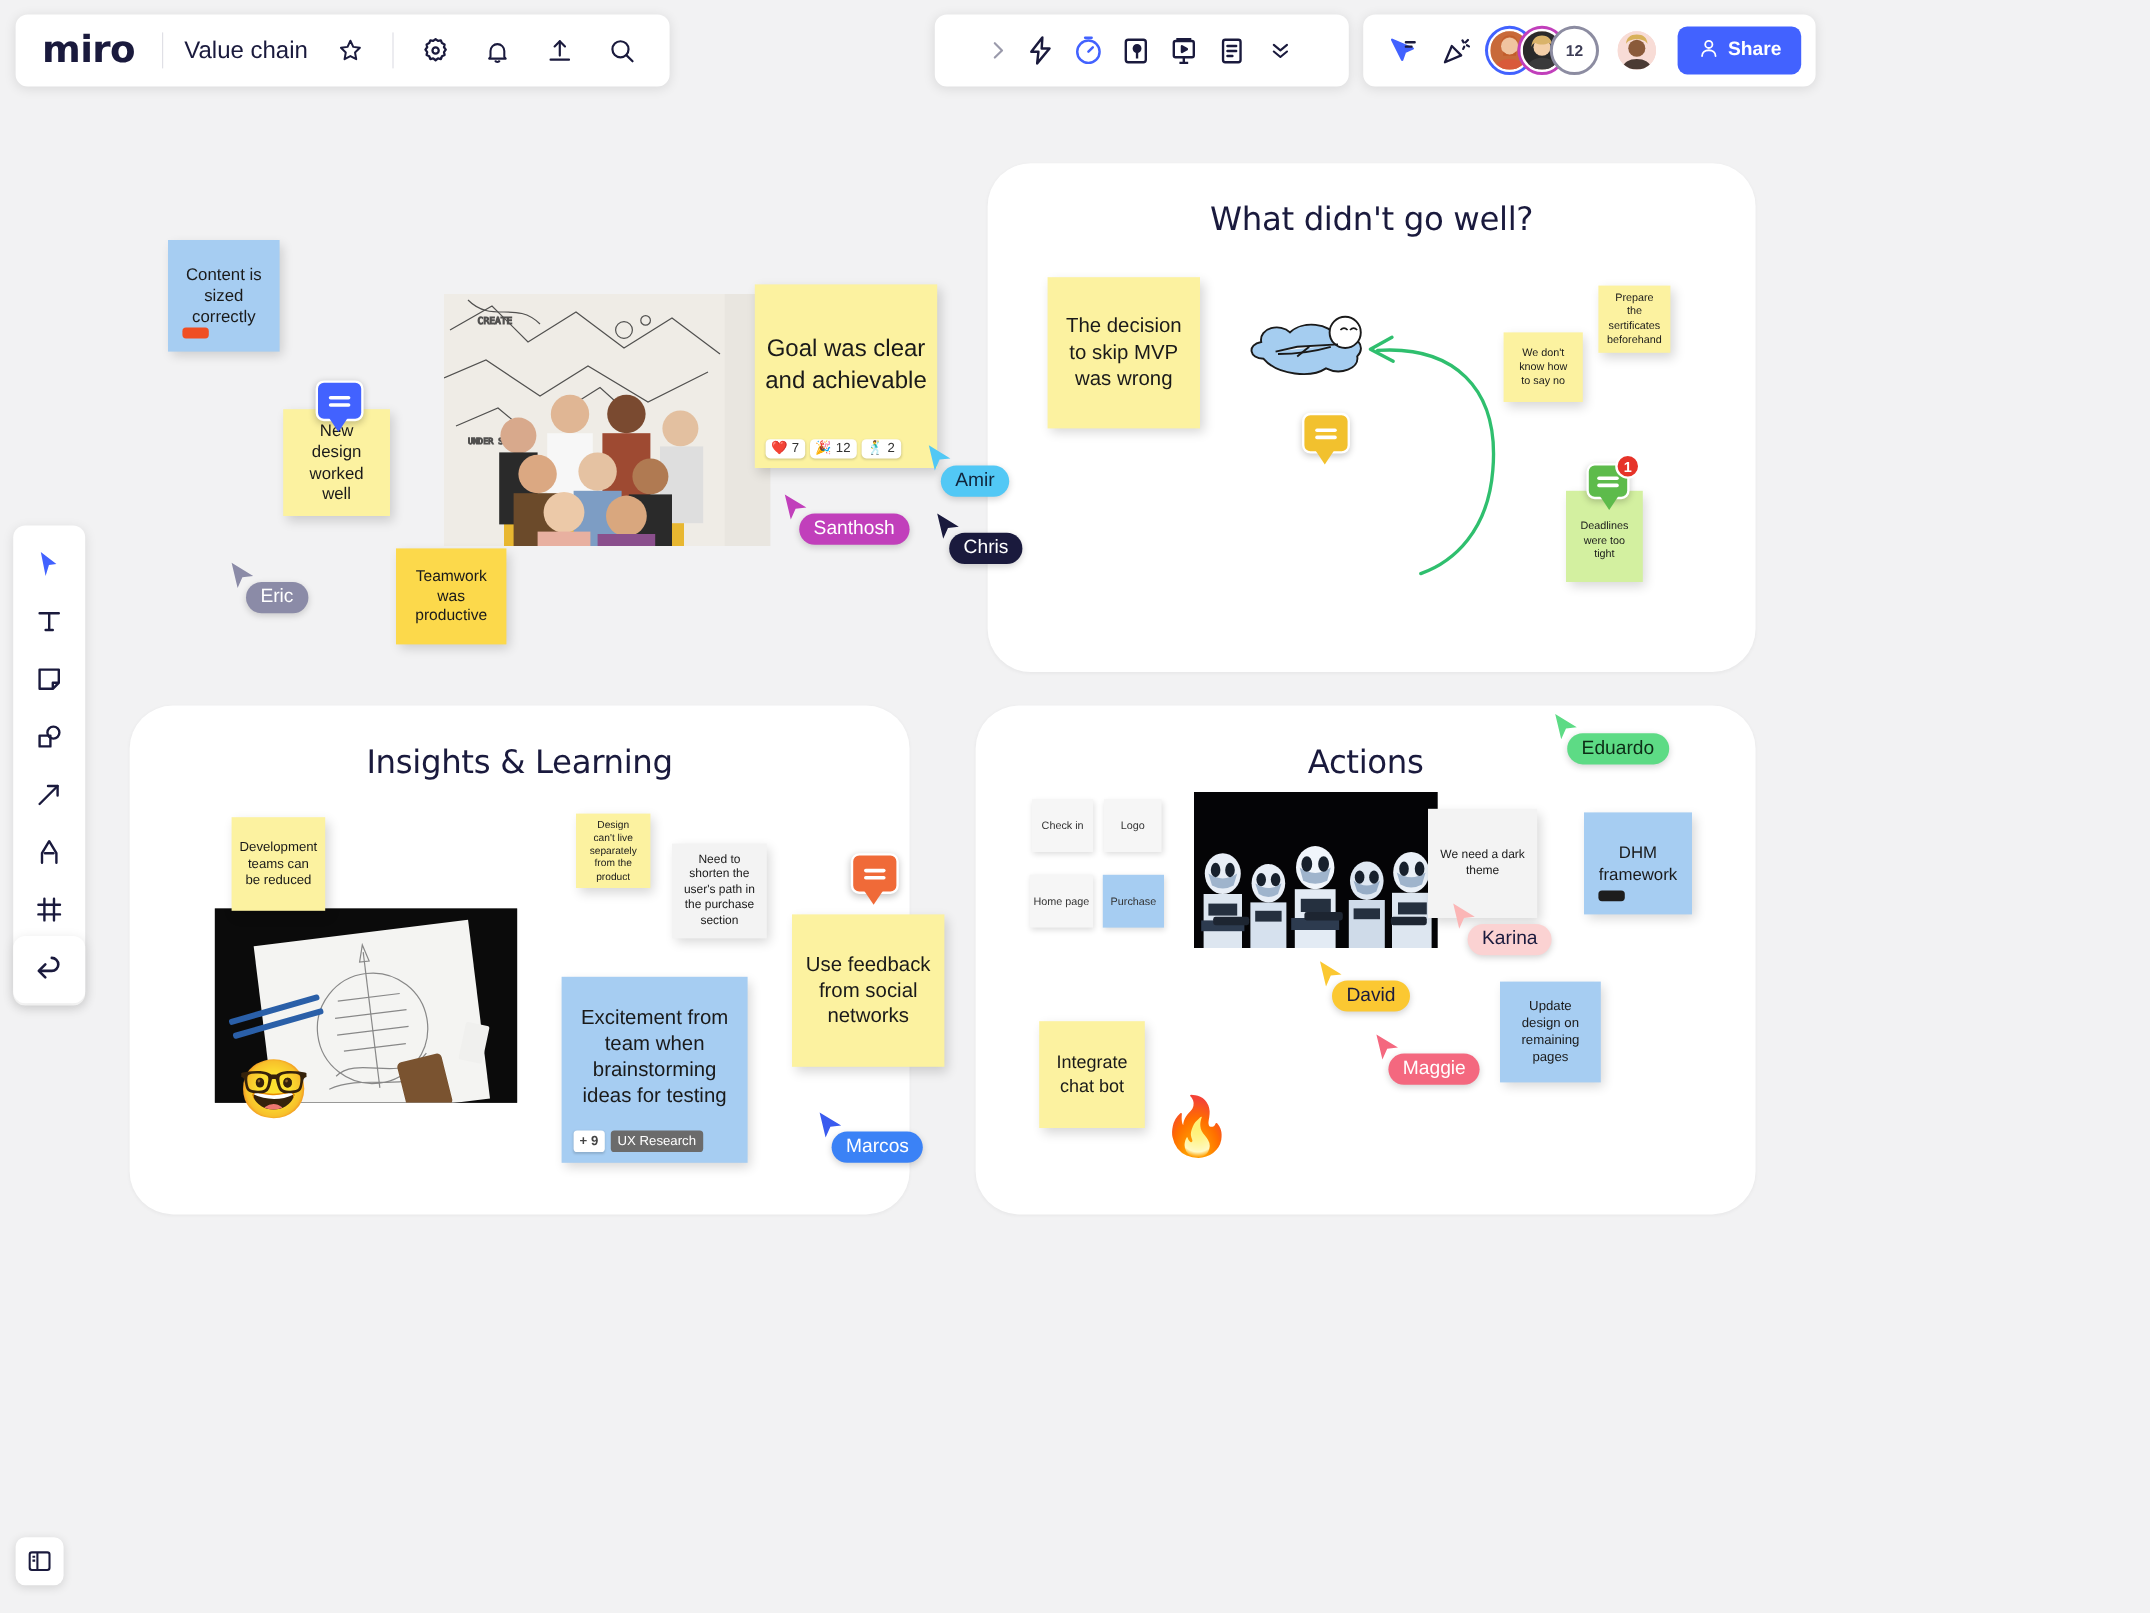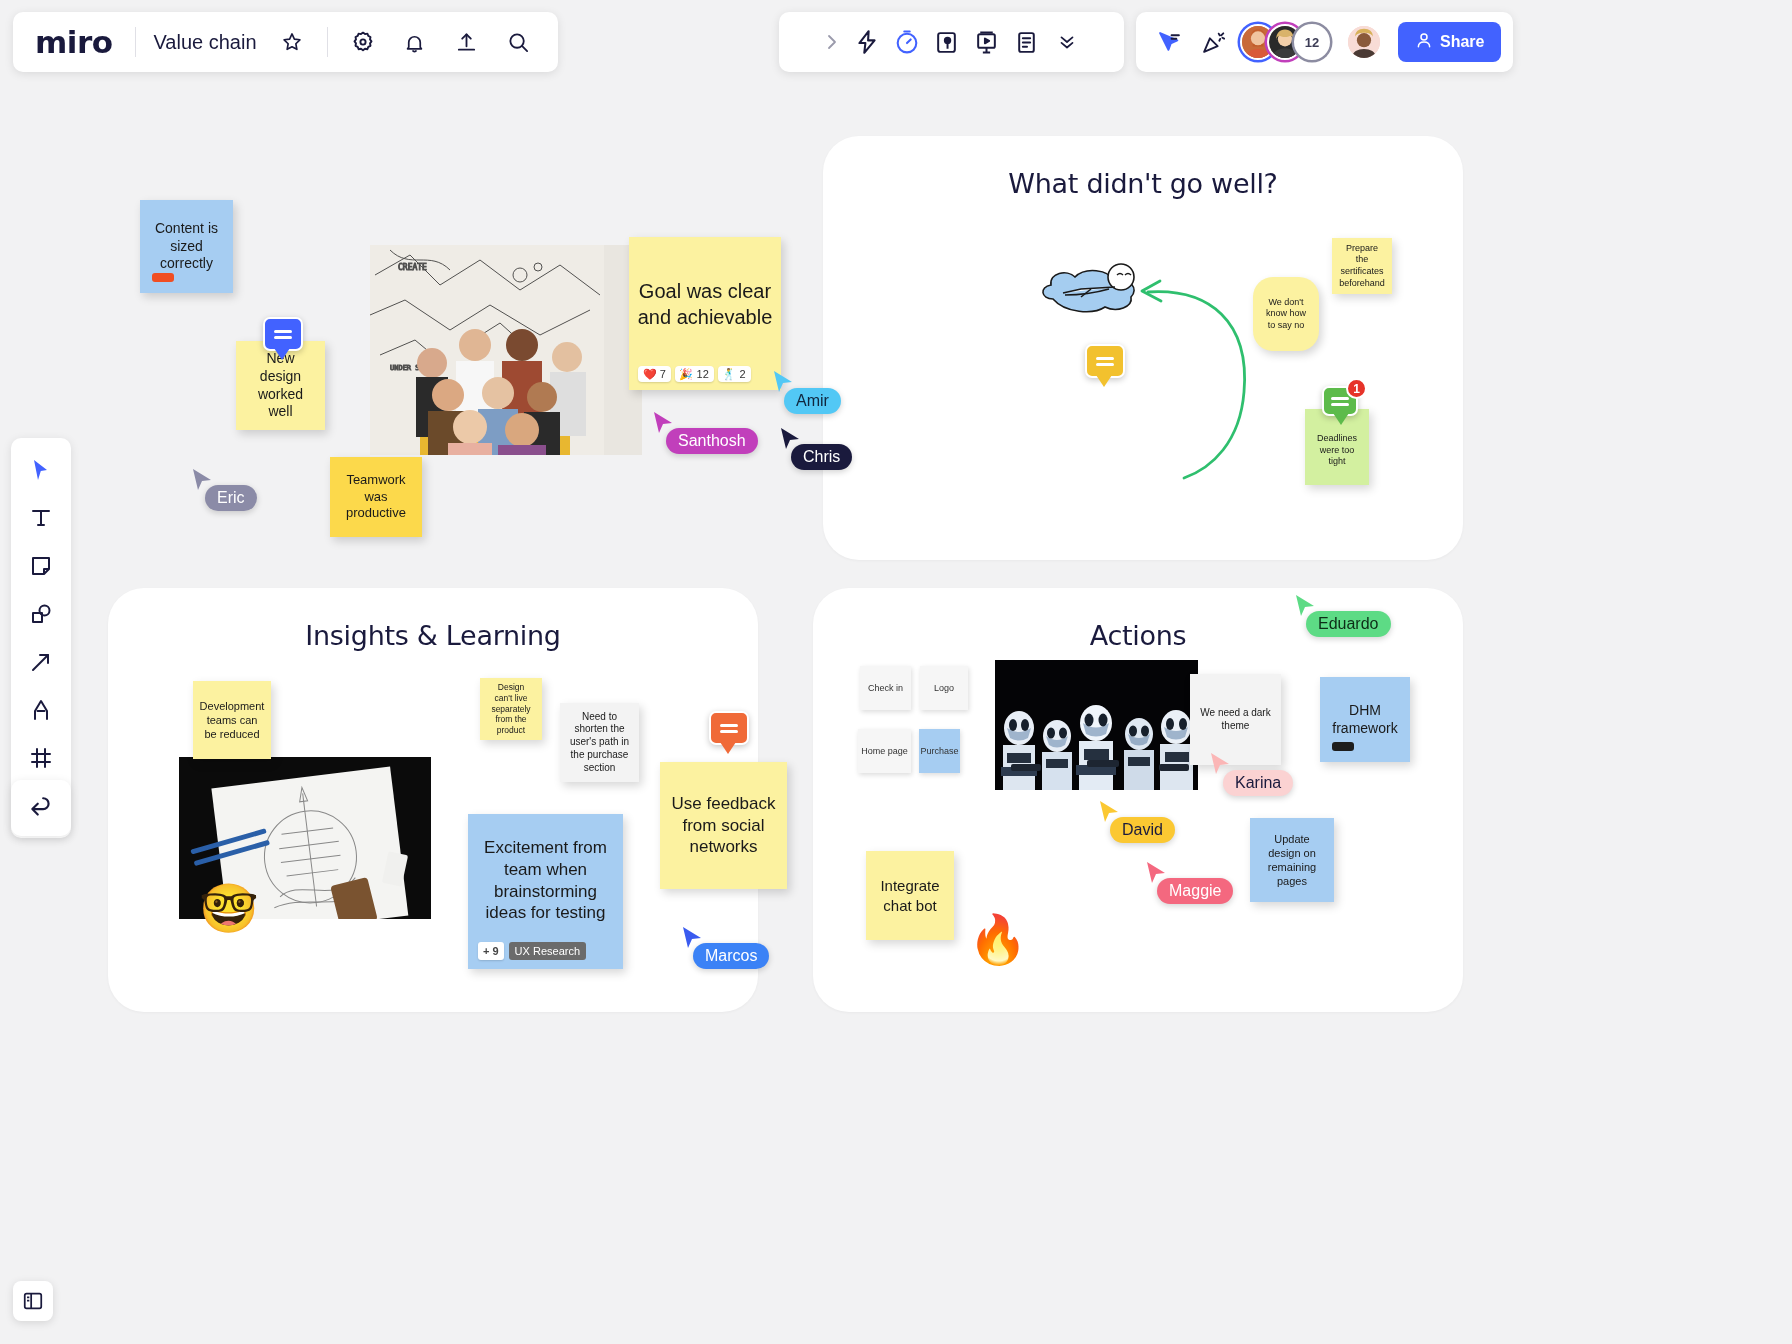"The decision to skip MVP" div.sticky { html: none -> <div> <span>The decision to skip MVP was wrong</span> </div> }
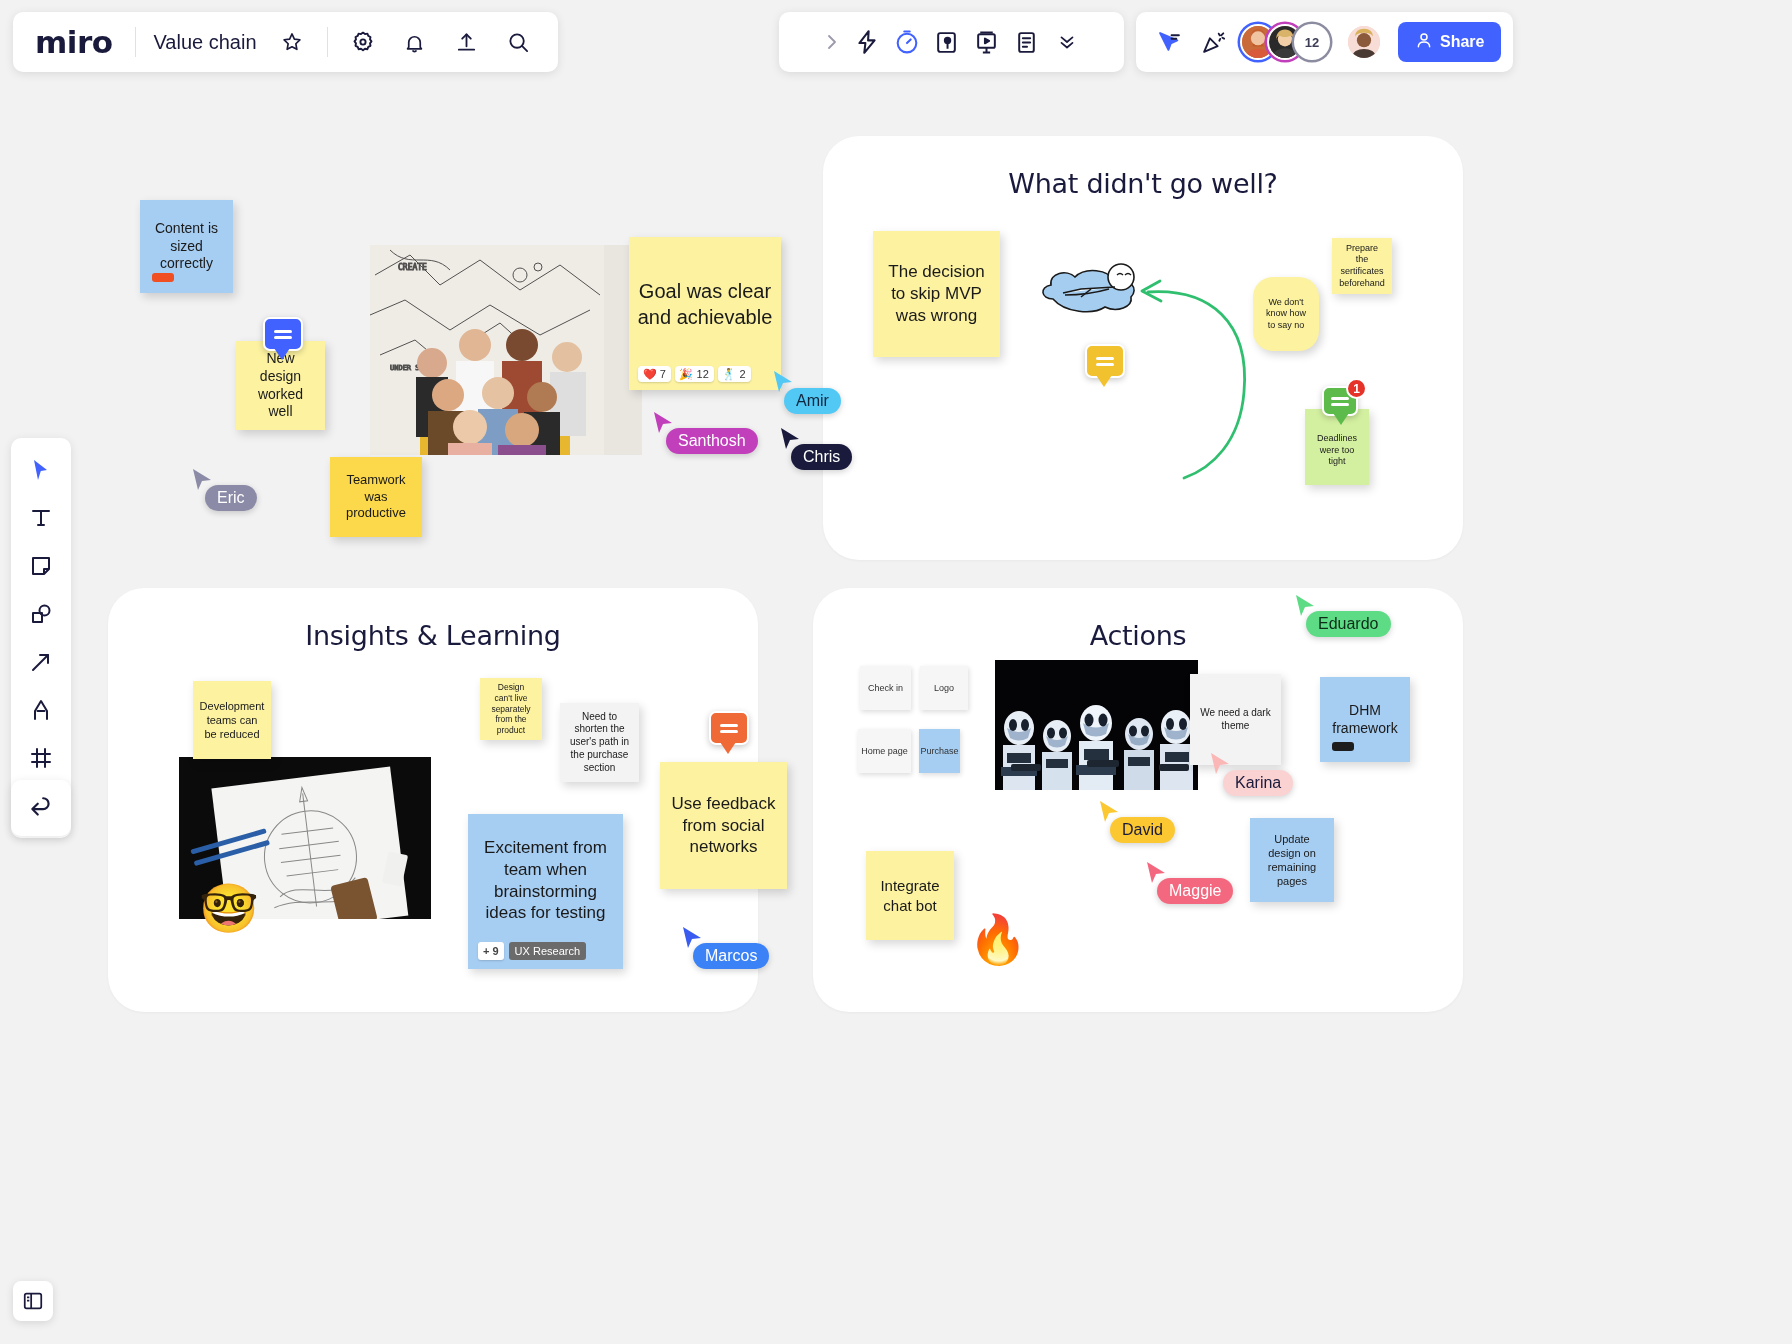"We don't know how to" div.sticky { border-radius: 20px -> none; height: 74px -> 58px }
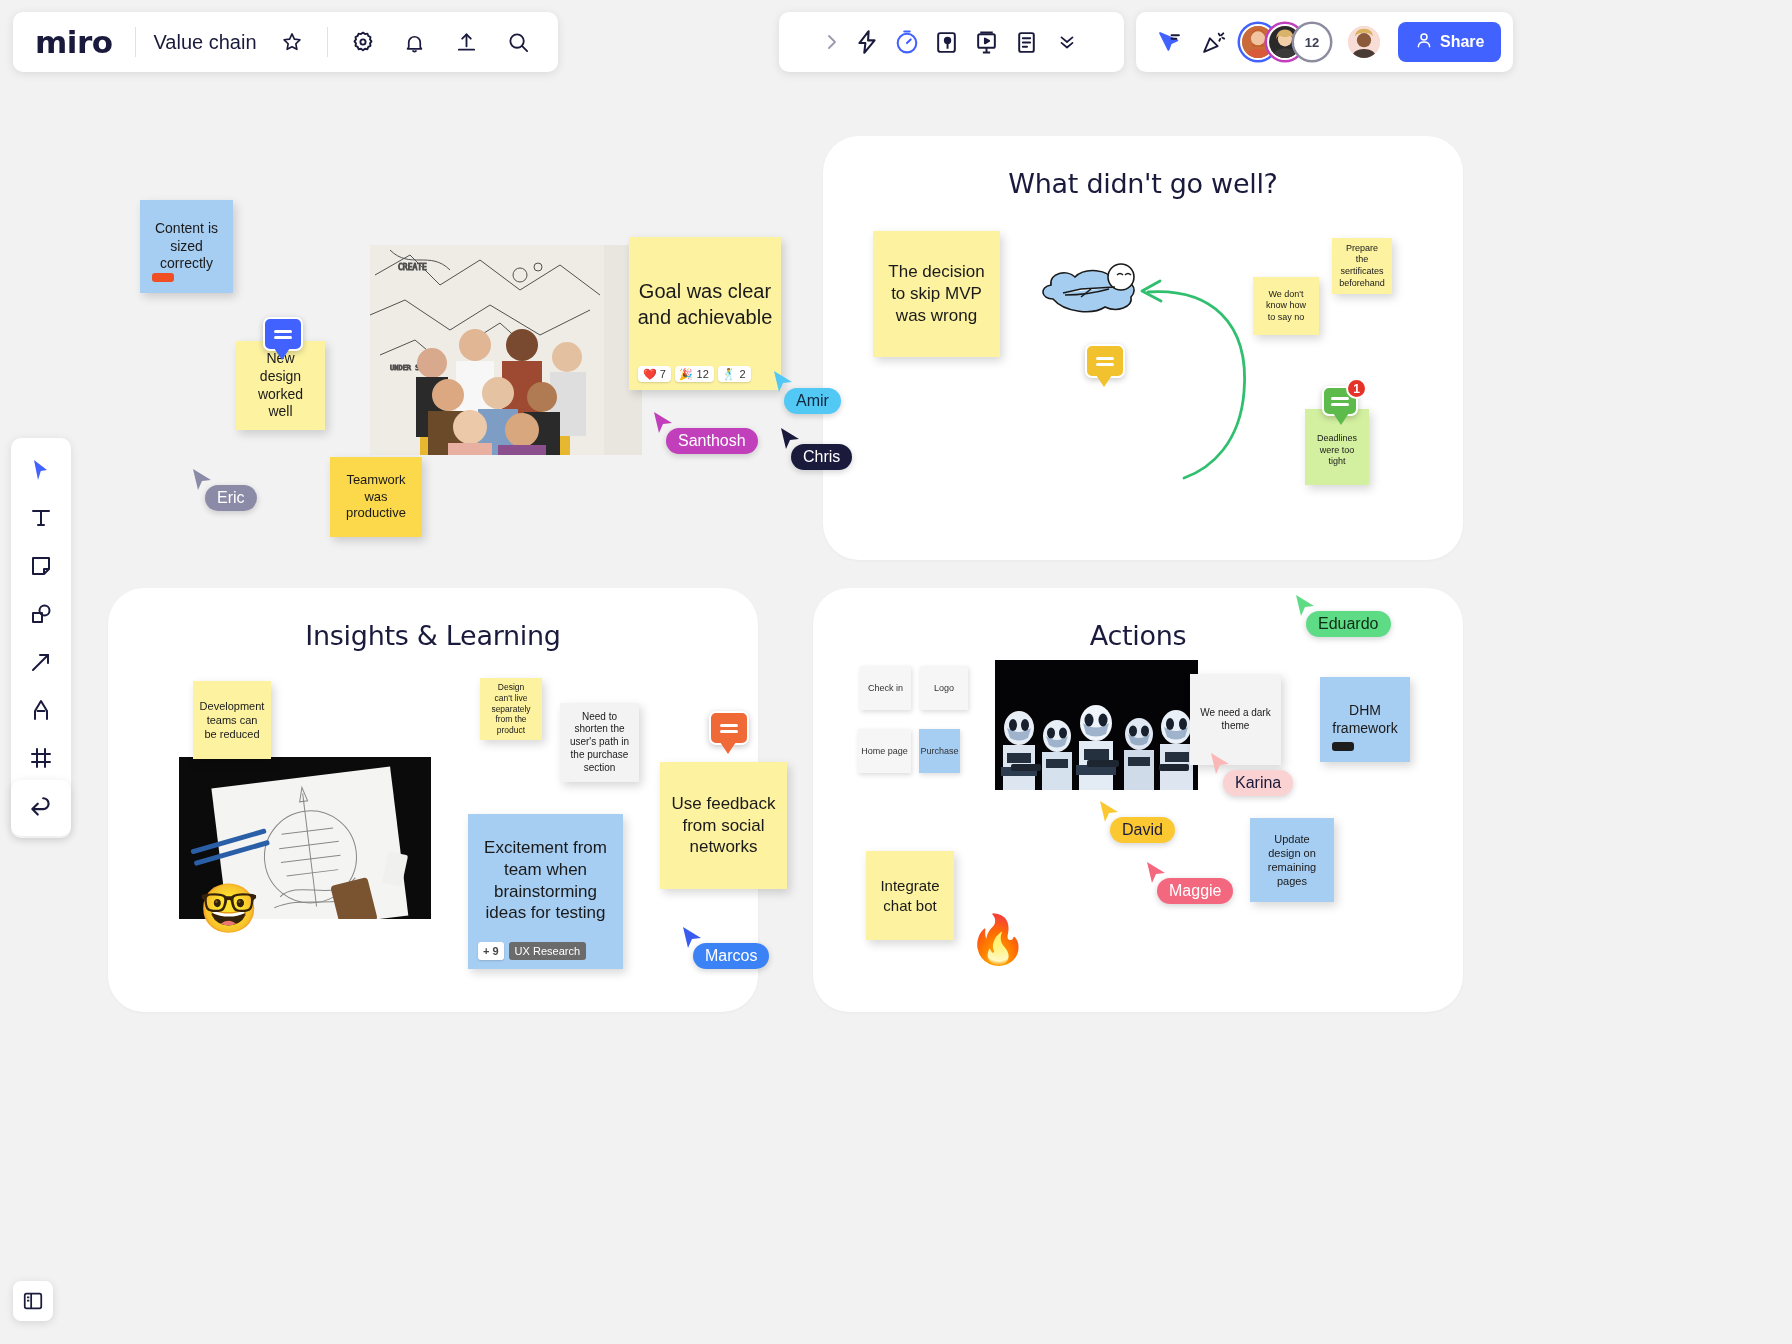"Purchase" div.minicard { width: 41px -> 51px }
